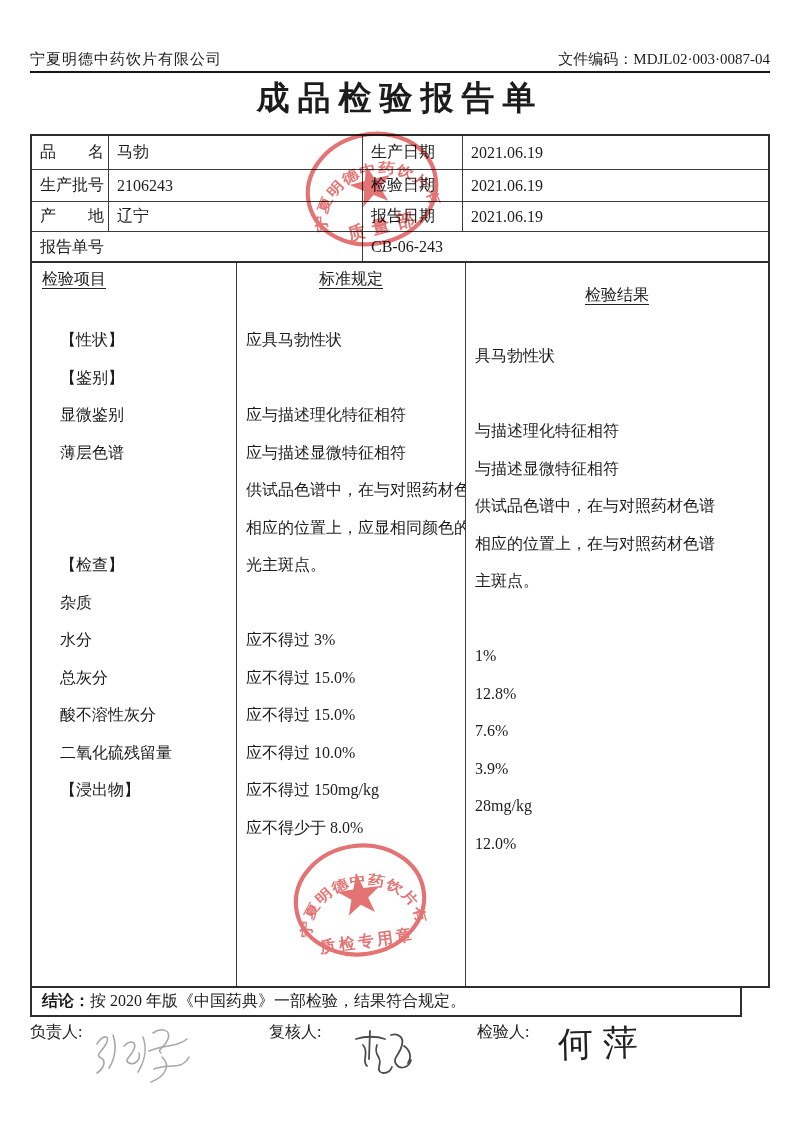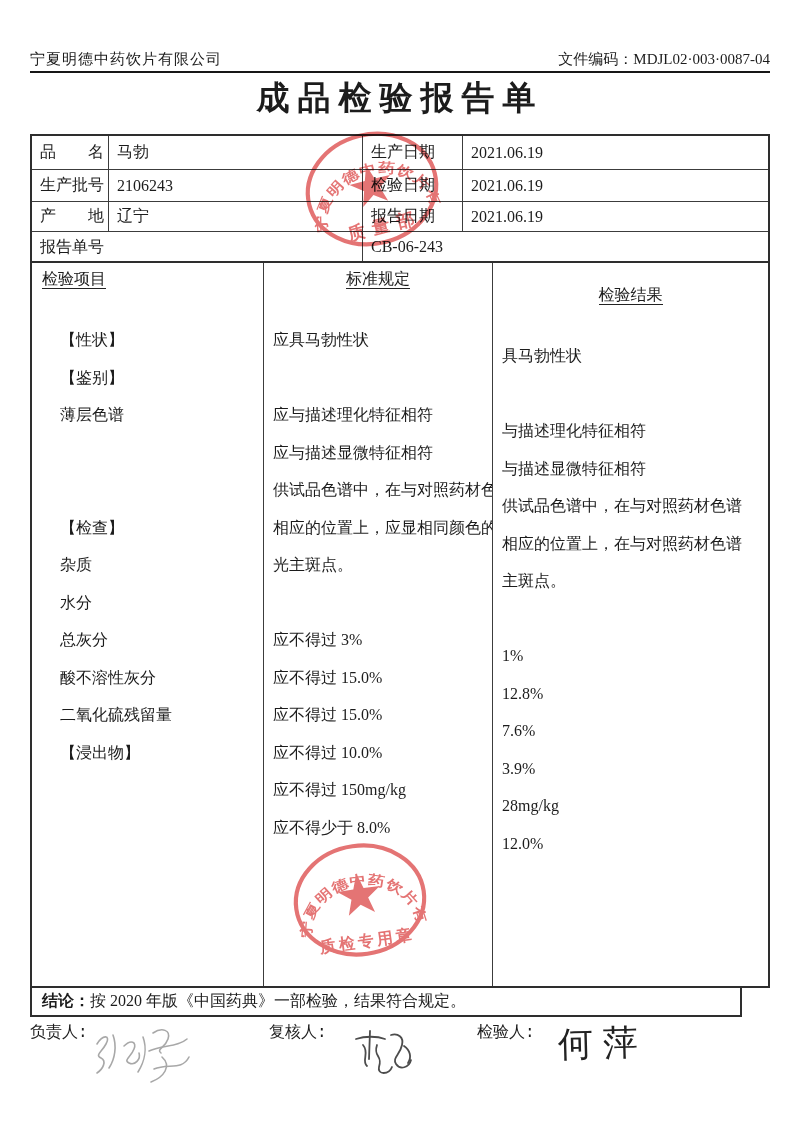"检验项目" .mt-col.c1 { width: 232px -> 205px }
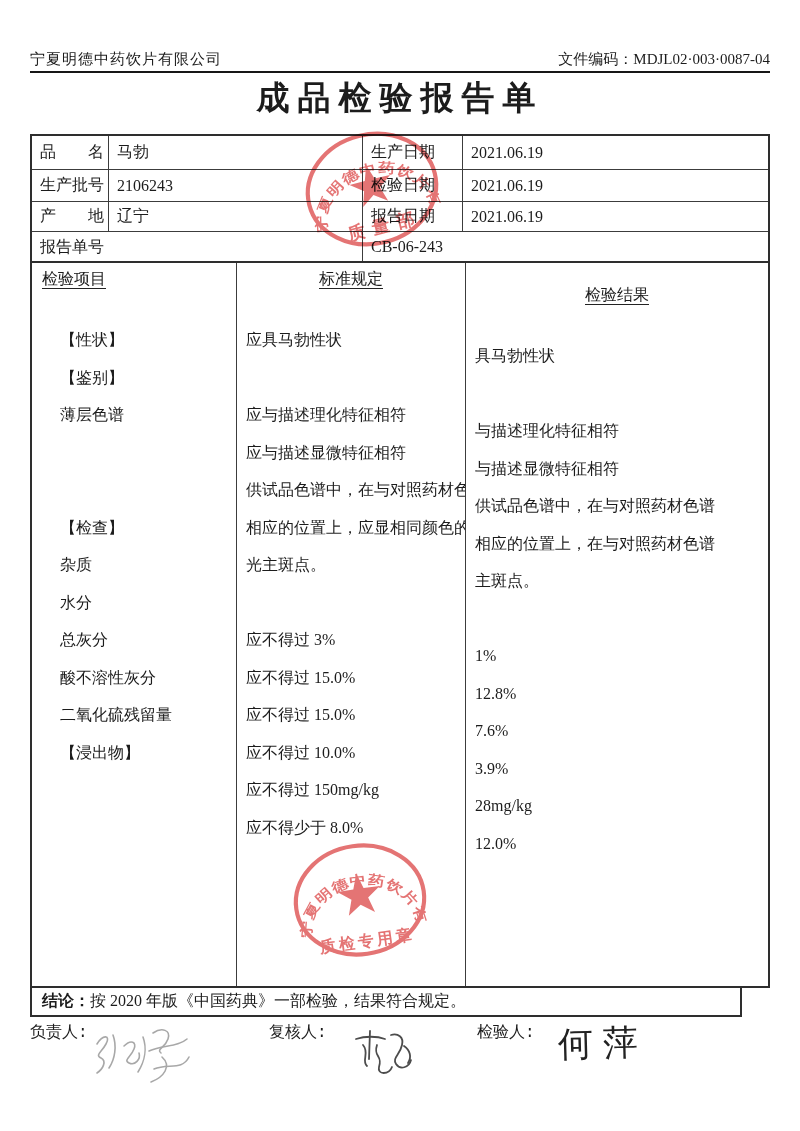"显微鉴别" div.line { html: none -> <div>显微鉴别</div> }
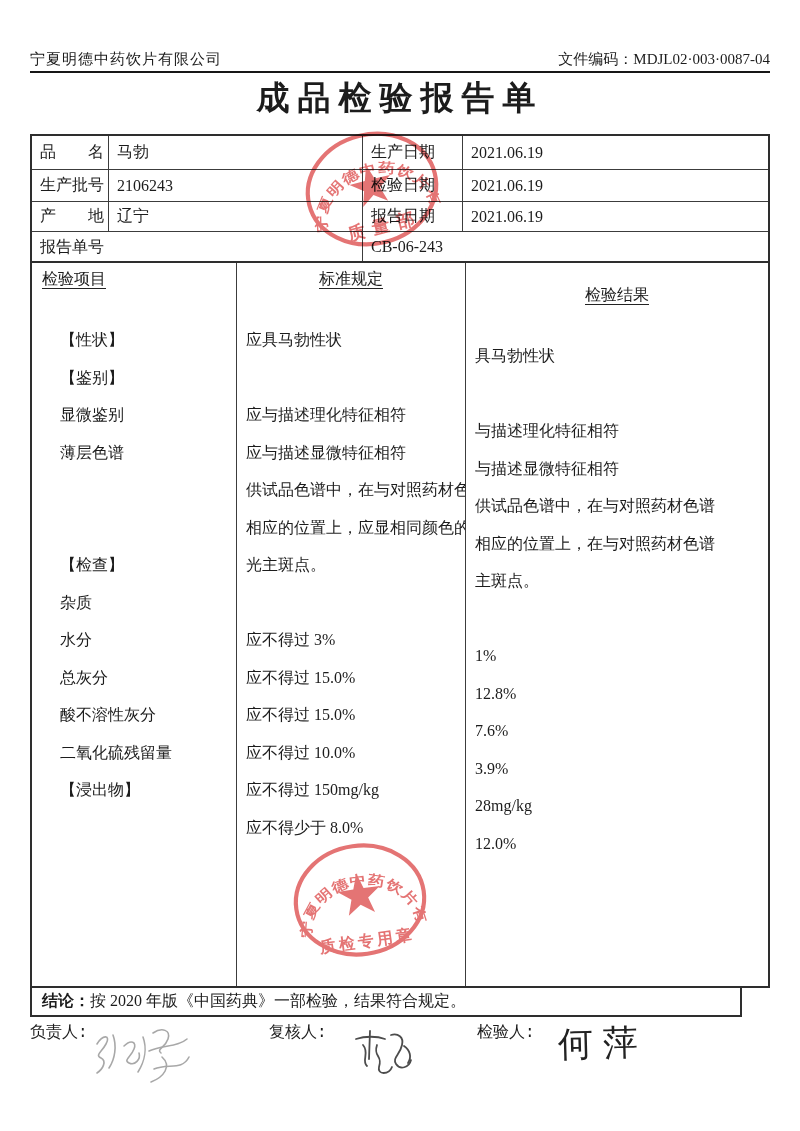"负责人:" .sig-label { font-family: Liberation Mono, monospace -> none }
